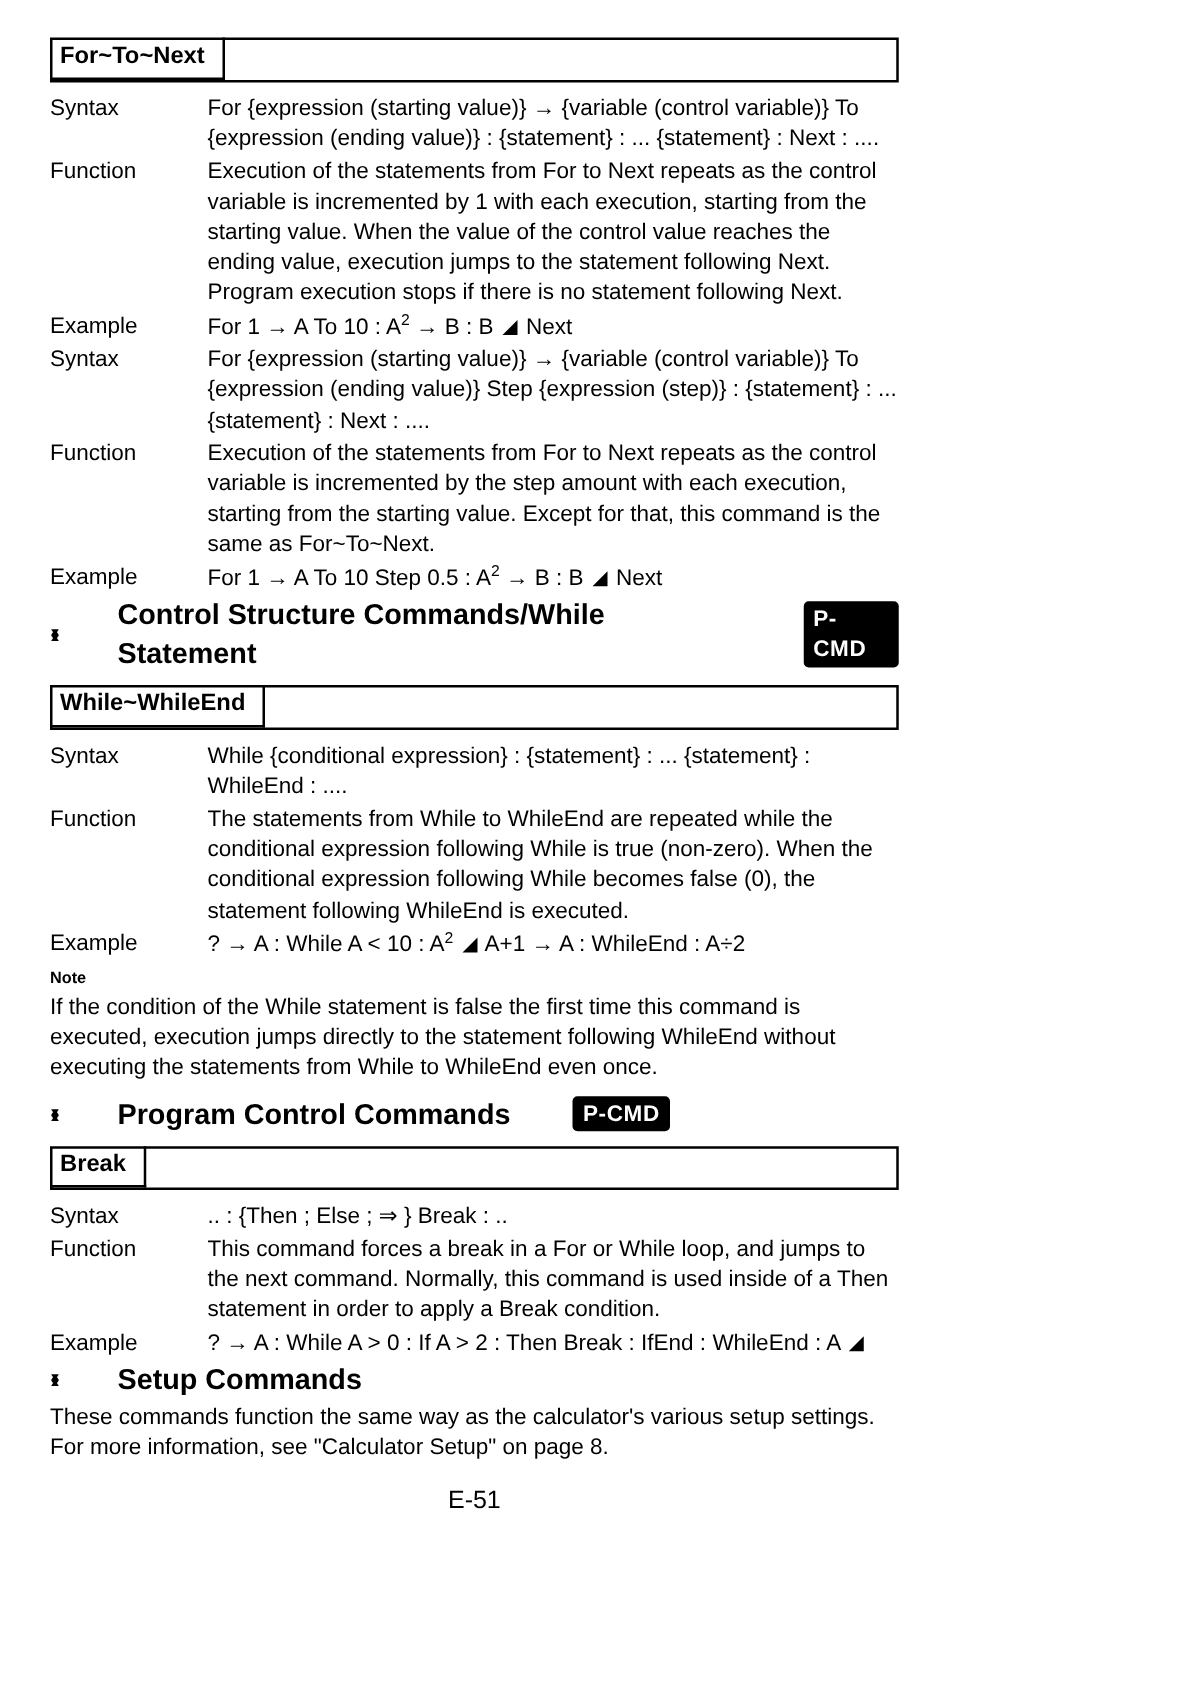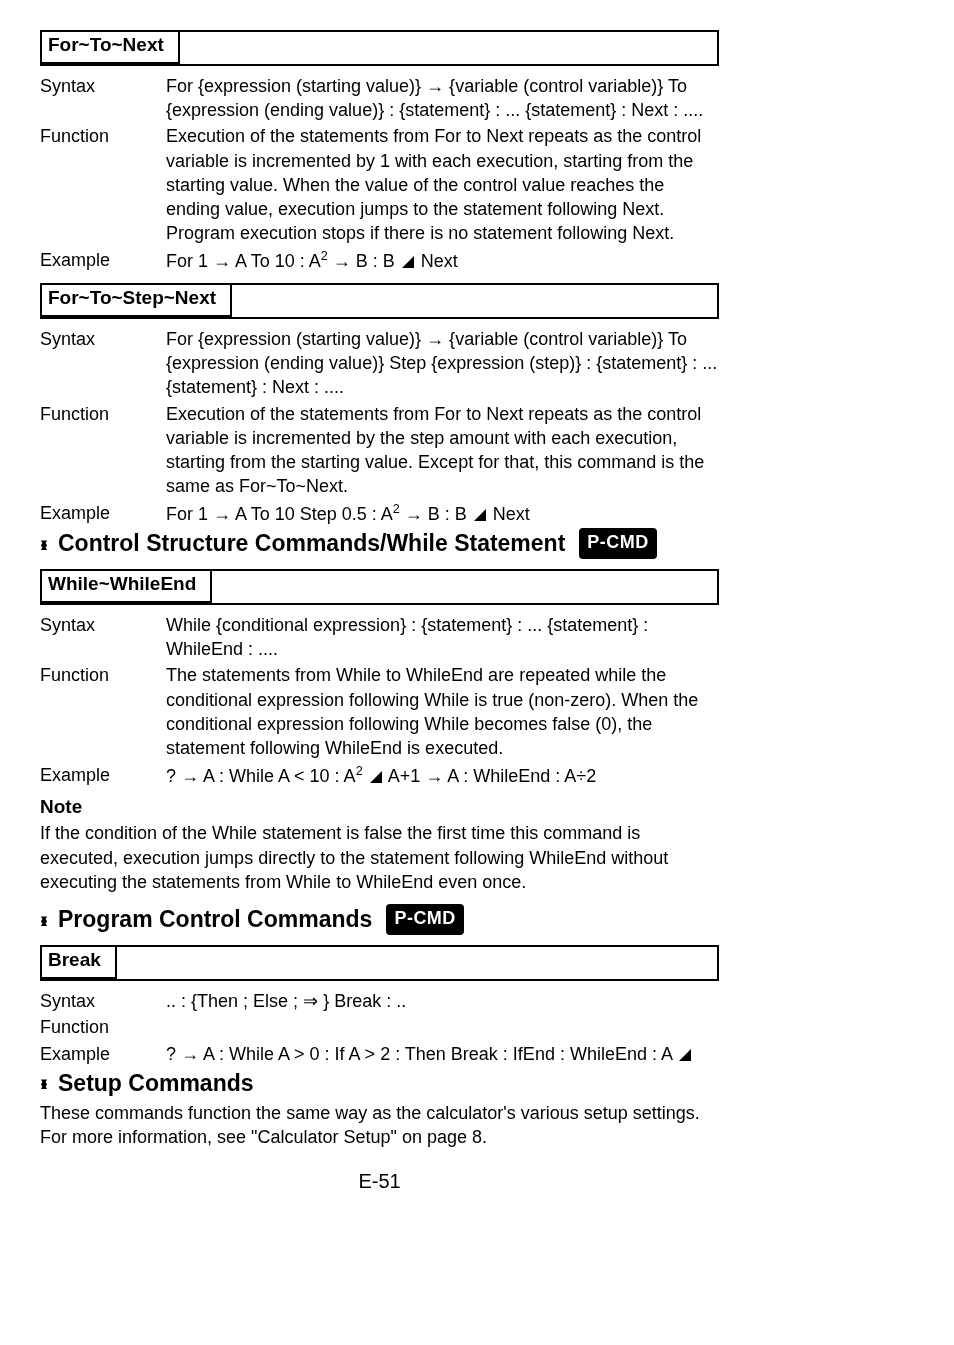"For~To~Step~Next" div.cmd-box { html: <div> <span>For~To~Step~Next</span> </div> -> none }
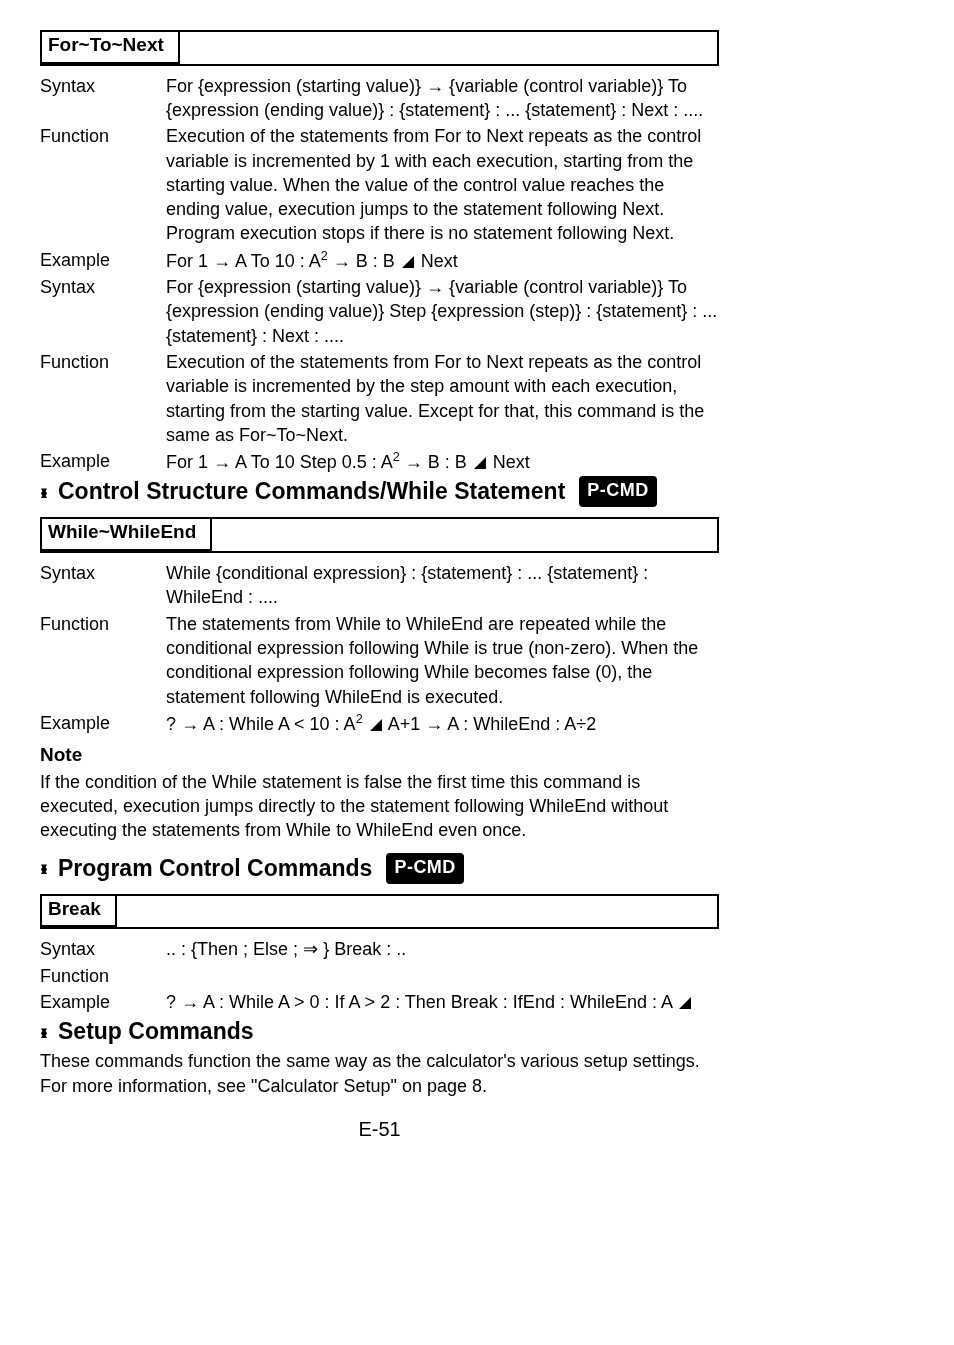"Control Structure Commands/While" .section-heading { align-items: none -> center; gap: none -> 36px }
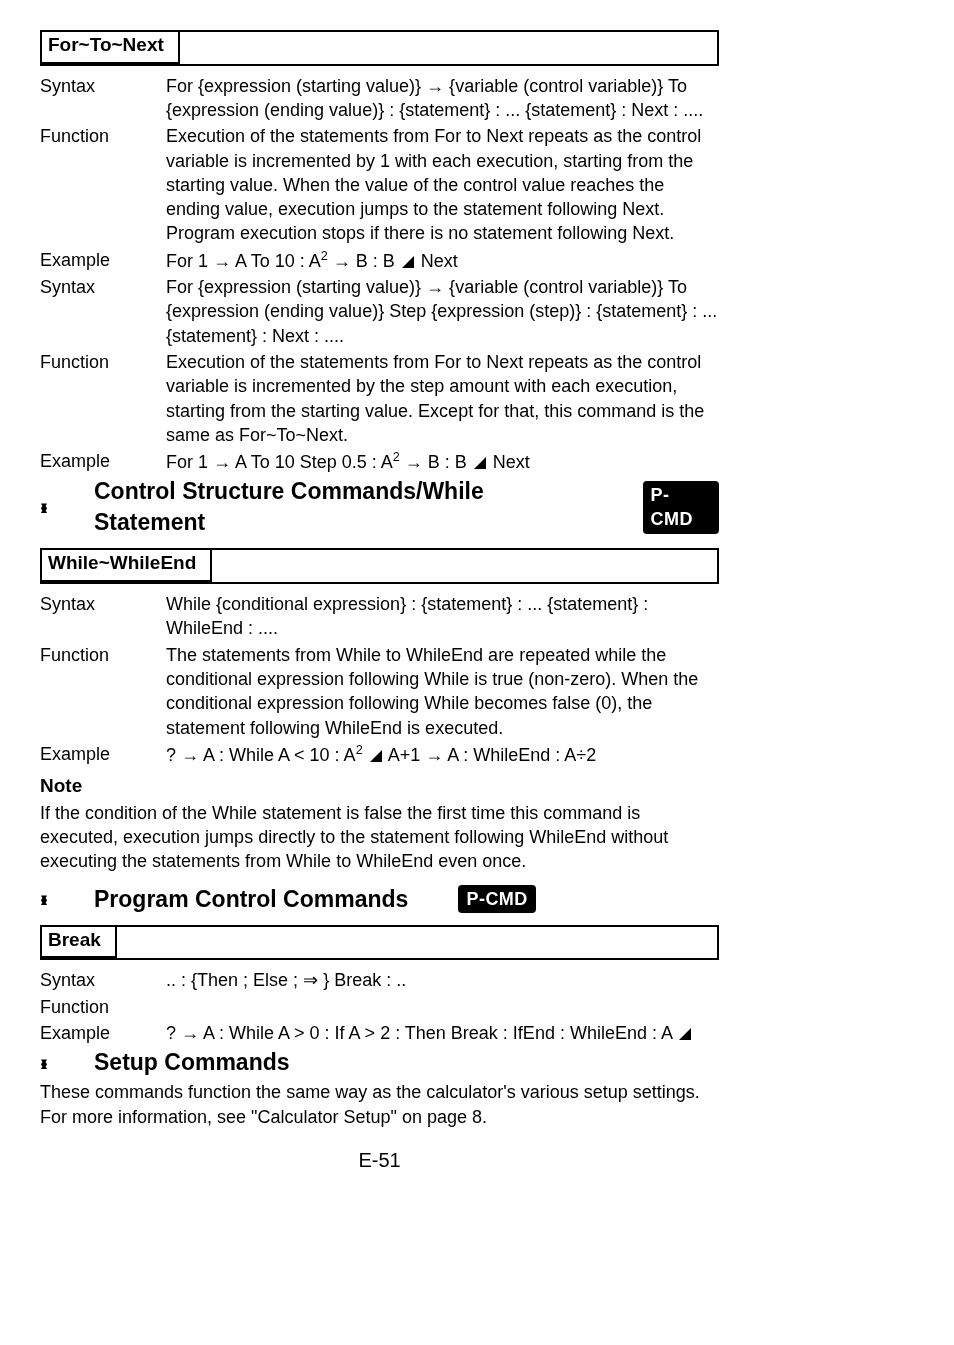"Note" .note-heading { font-size: 19px -> 13px }
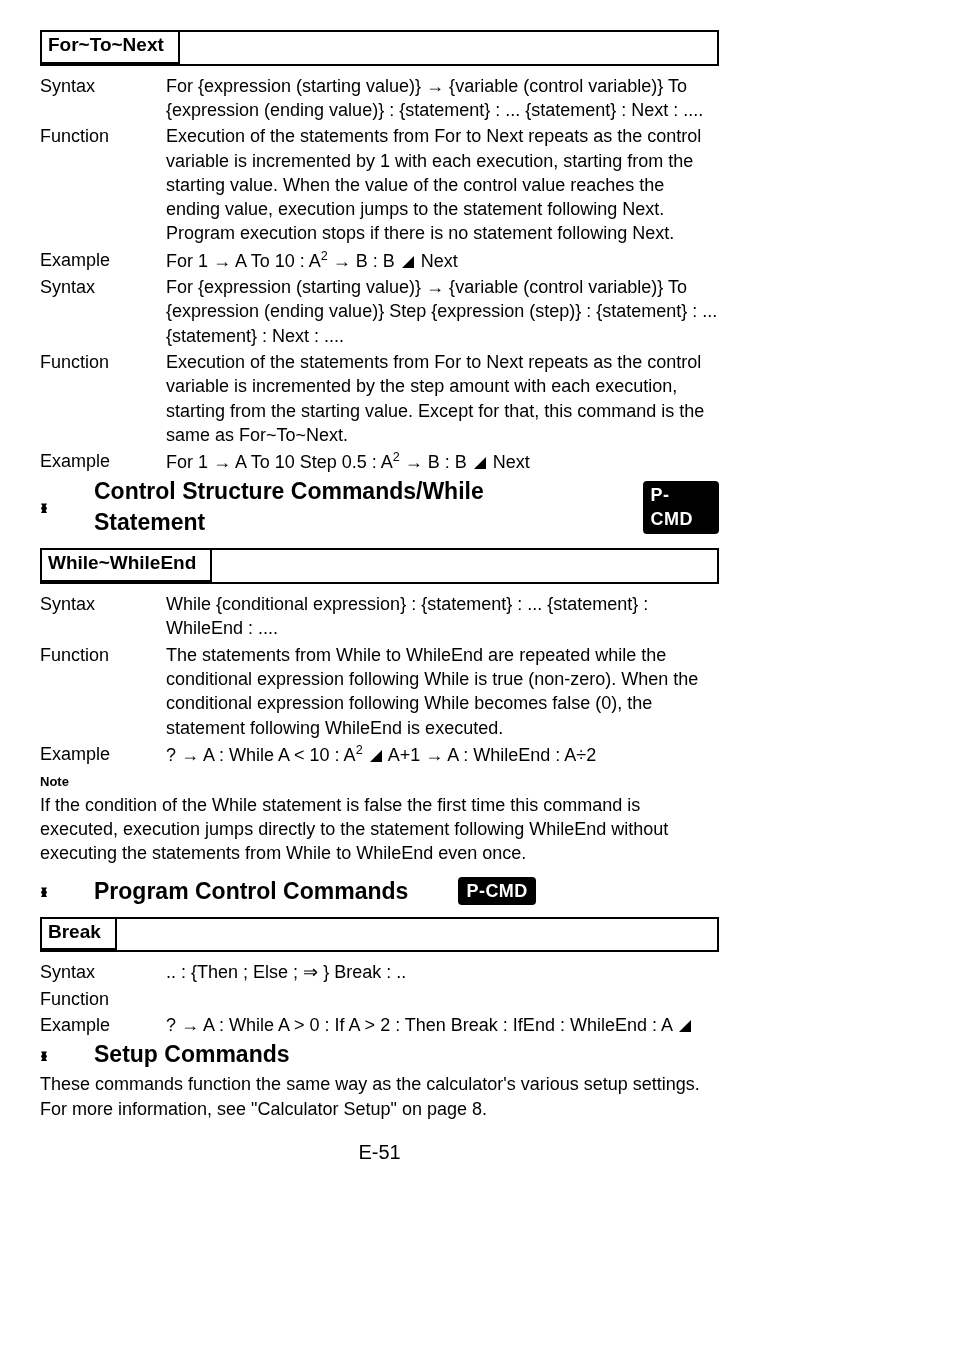"This command forces a break" div.entry-body { html: none -> <div>This command forces a break in a For or While loop, and jumps to the next command. Normally, this command is used inside of a Then statement in order to apply a Break condition.</div> }
